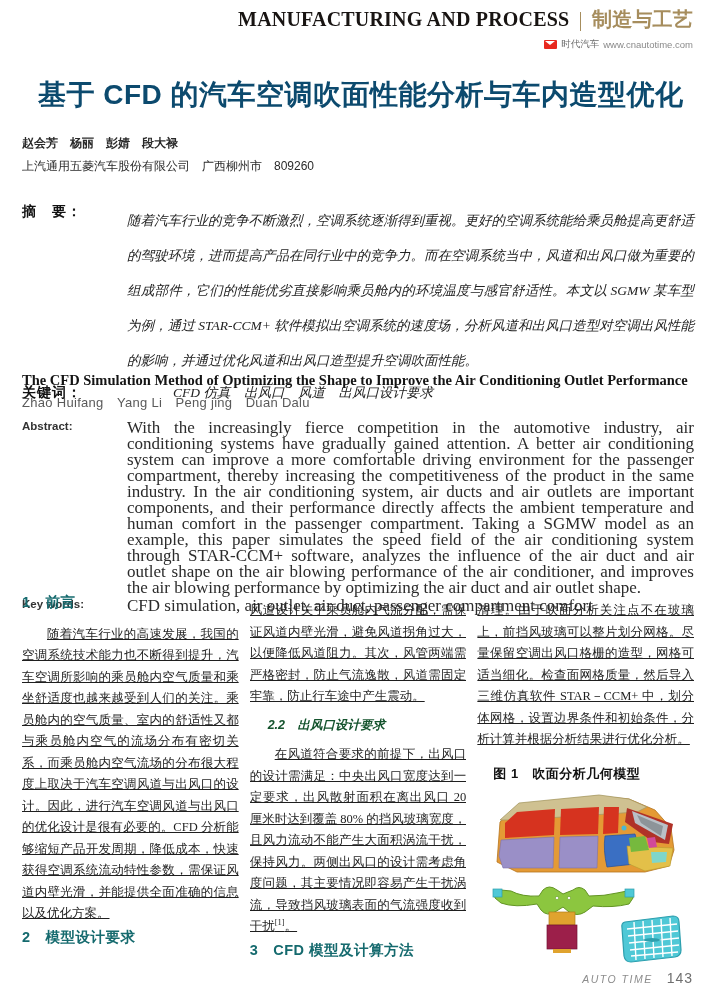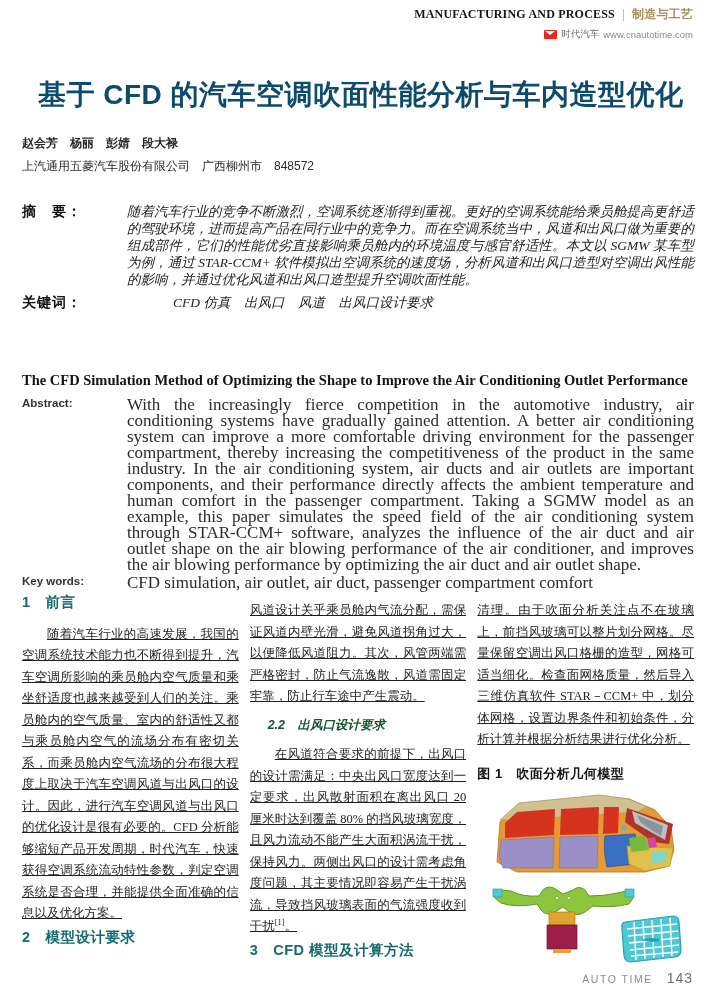"MANUFACTURING AND PROCESS | 制造与工艺" .mast-line1 { font-size: 12px -> 20px }
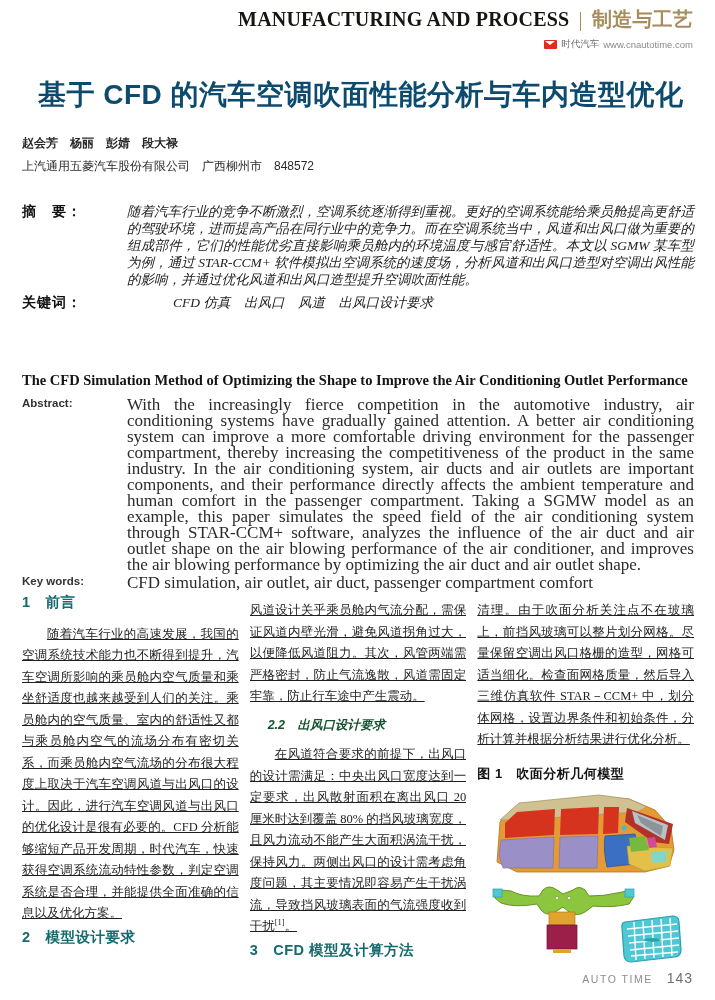"上汽通用五菱汽车股份有限公司 广西柳州市 848572" div.affiliation { text: 848572 -> 809260 }
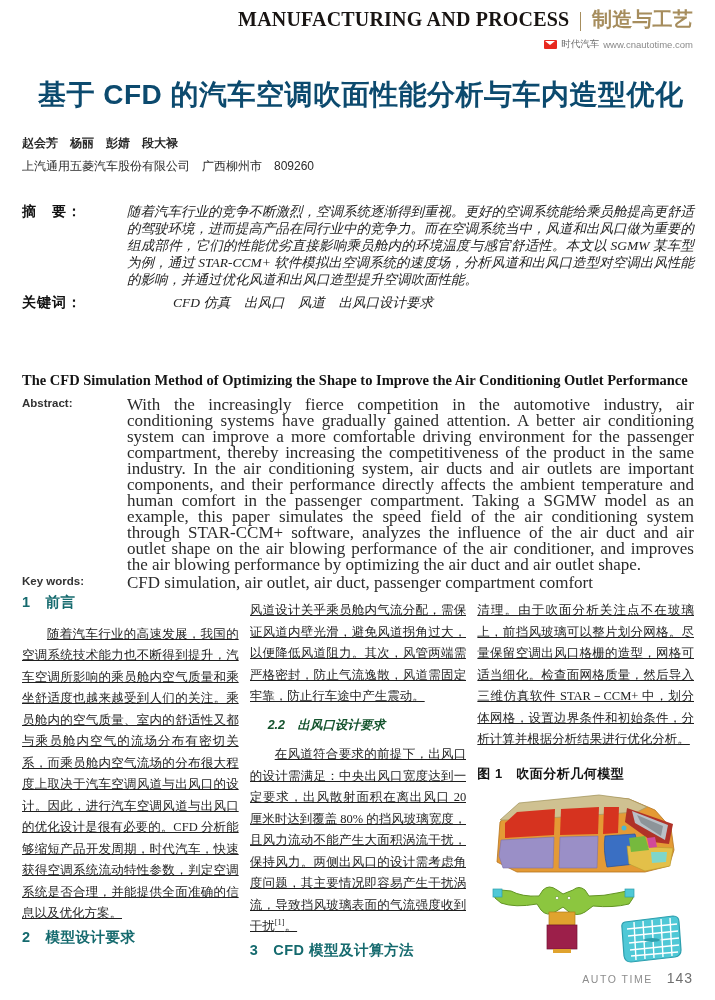"随着汽车行业的竞争不断激烈，空调系统逐渐得到重视。更好的空调系统能给乘员舱提高更" .abs-body { line-height: 17px -> 35px }
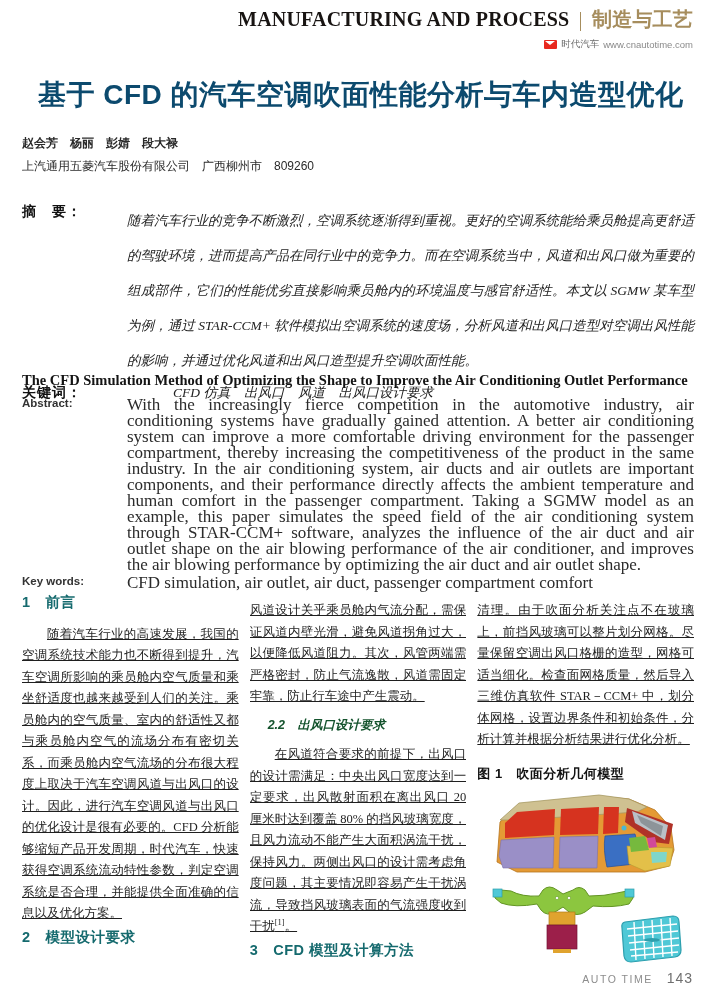"Zhao Huifang Yang Li Peng" div.en-authors { html: none -> <div>Zhao Huifang Yang Li Peng jing Duan Dalu</div> }
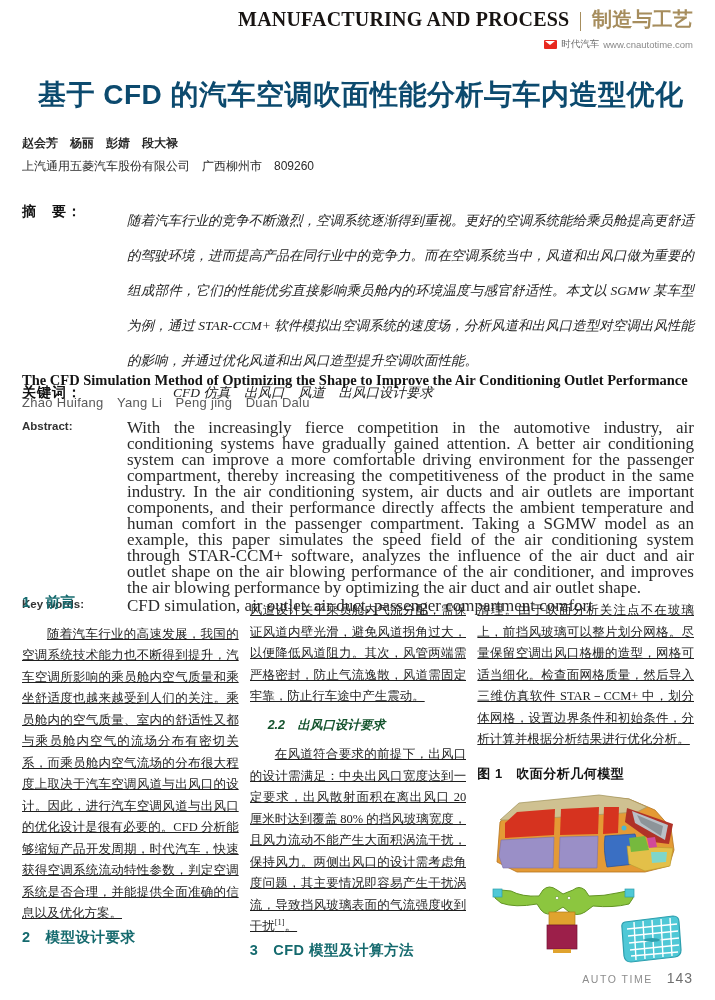"随着汽车行业的高速发展，我国的空调系统技术能力也不断得到提升，汽车空调所影响的乘" p.indent { text: 时代汽车，快速获得空调系统流动特性参数，判定空调系统是否合理 -> 降低成本，快速获得空调系统流动特性参数，需保证风道内壁光滑 }
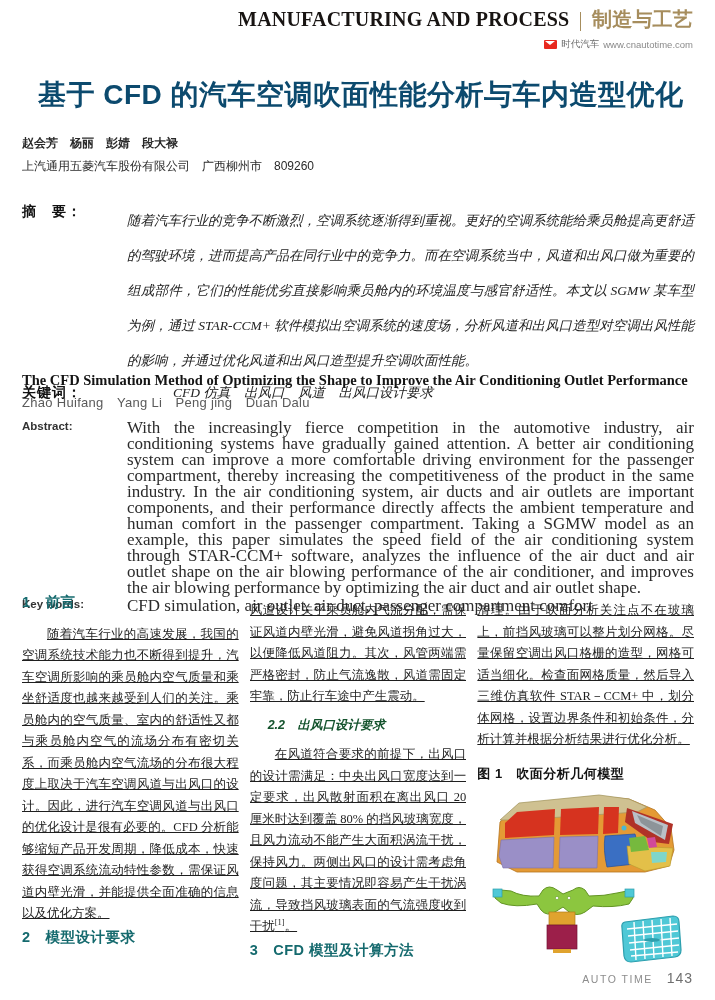"图 1 吹面分析几何模型" .fig-caption { margin: 12px 0 6px 0 -> 12px 0 6px 16px }
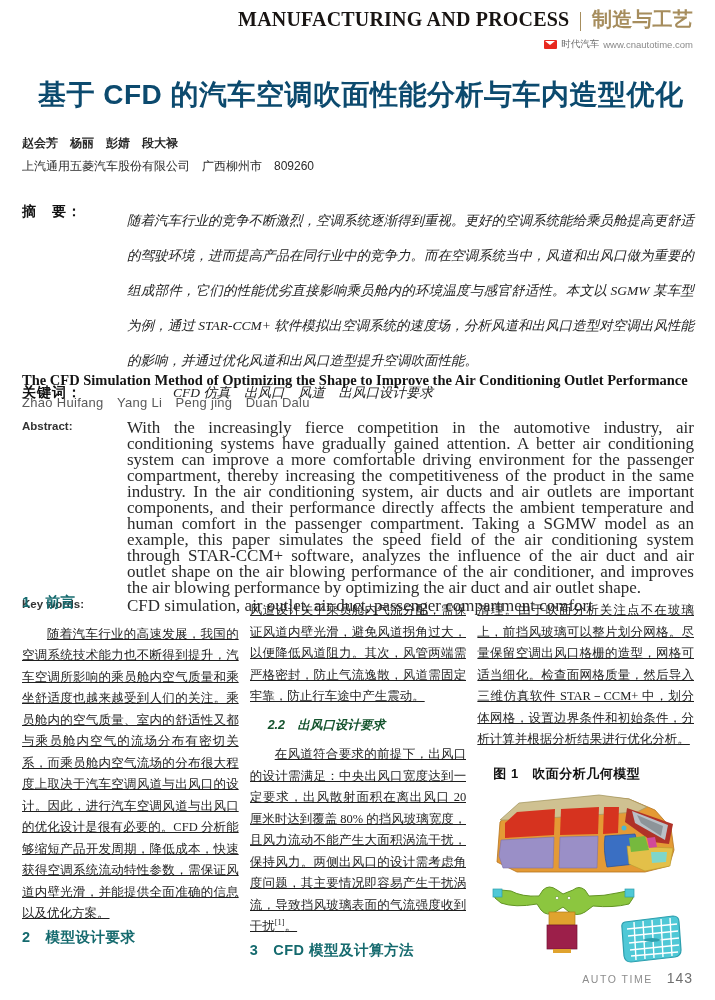"AUTO TIME" .ft-name { font-style: none -> italic }
